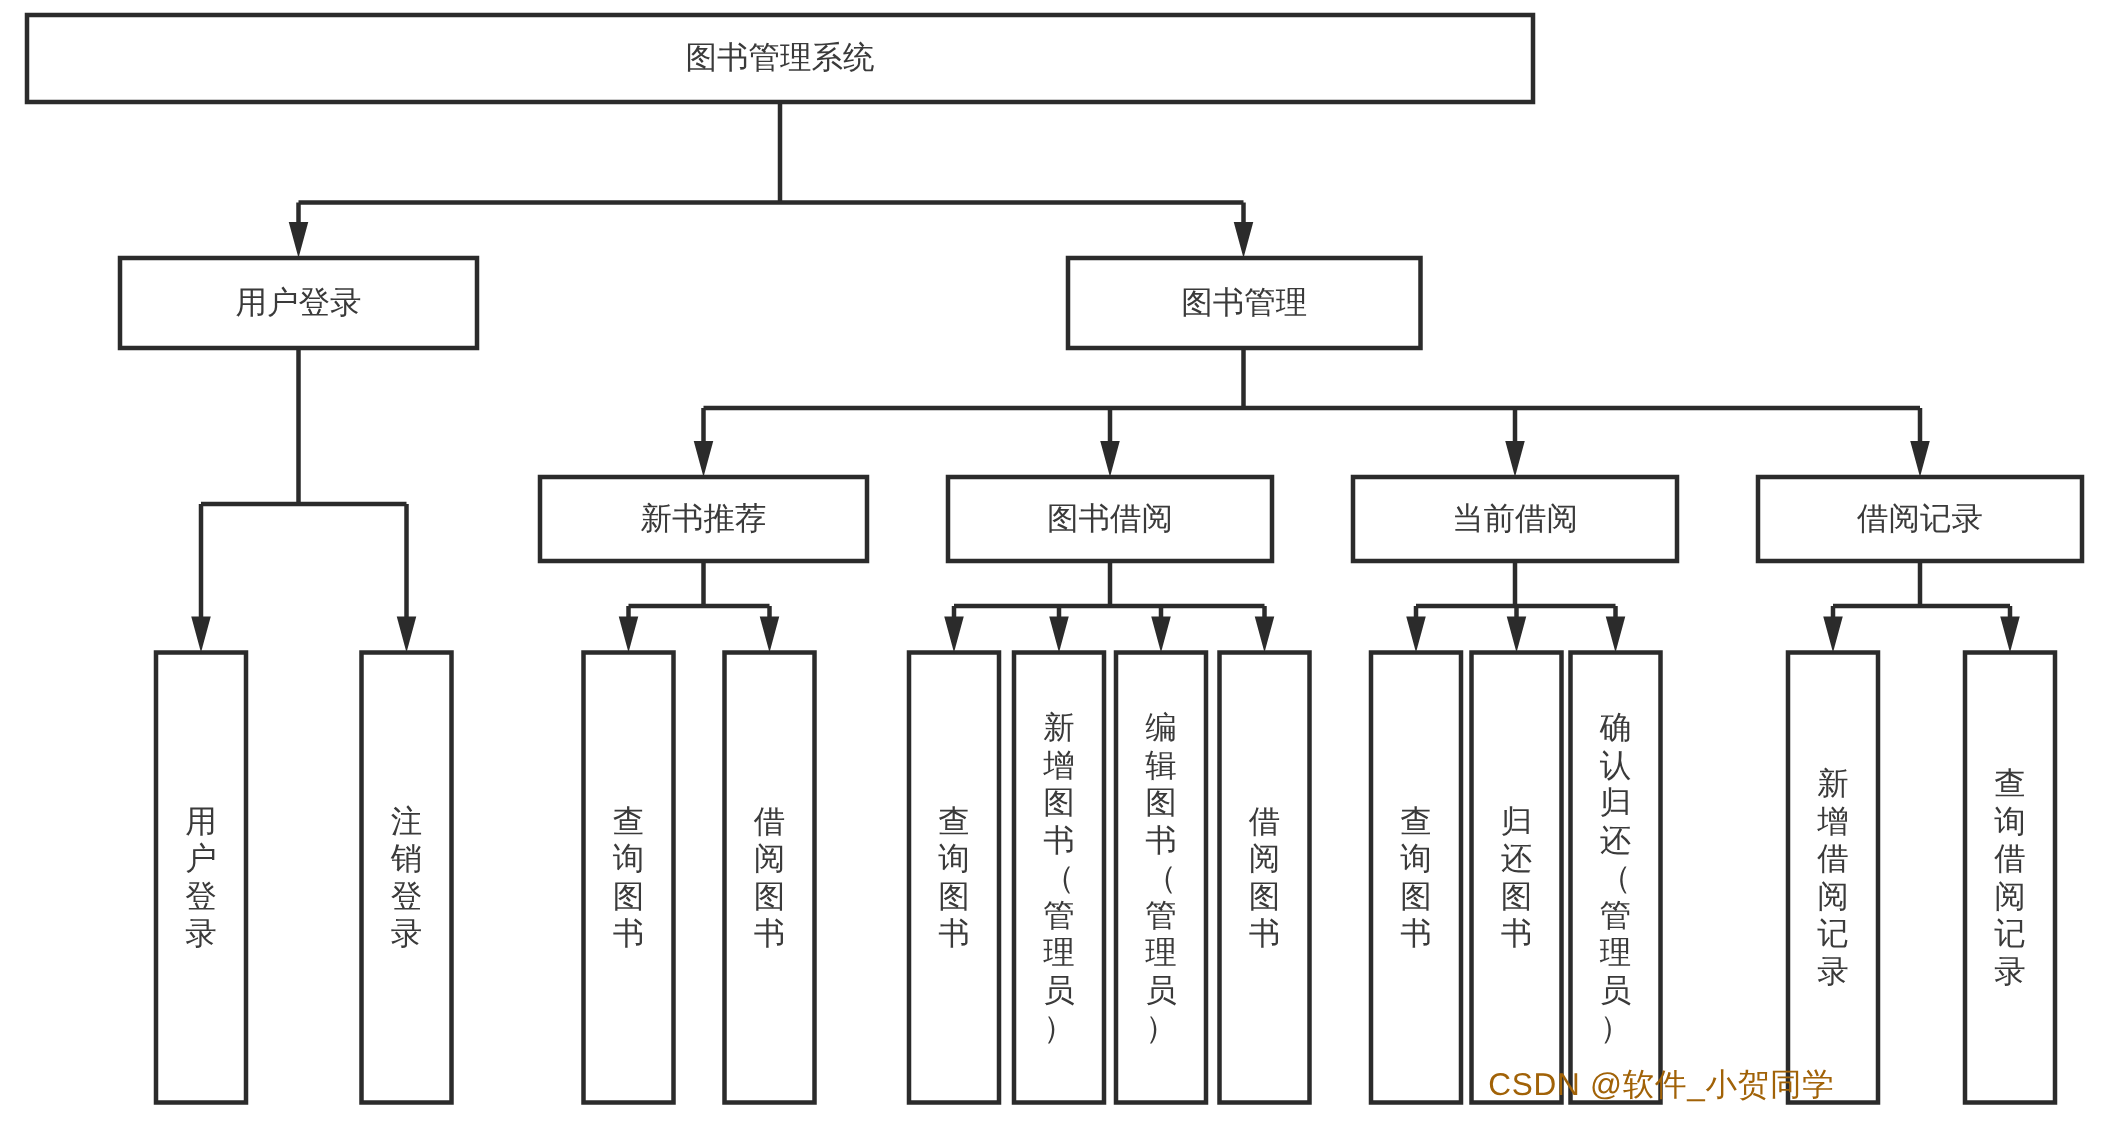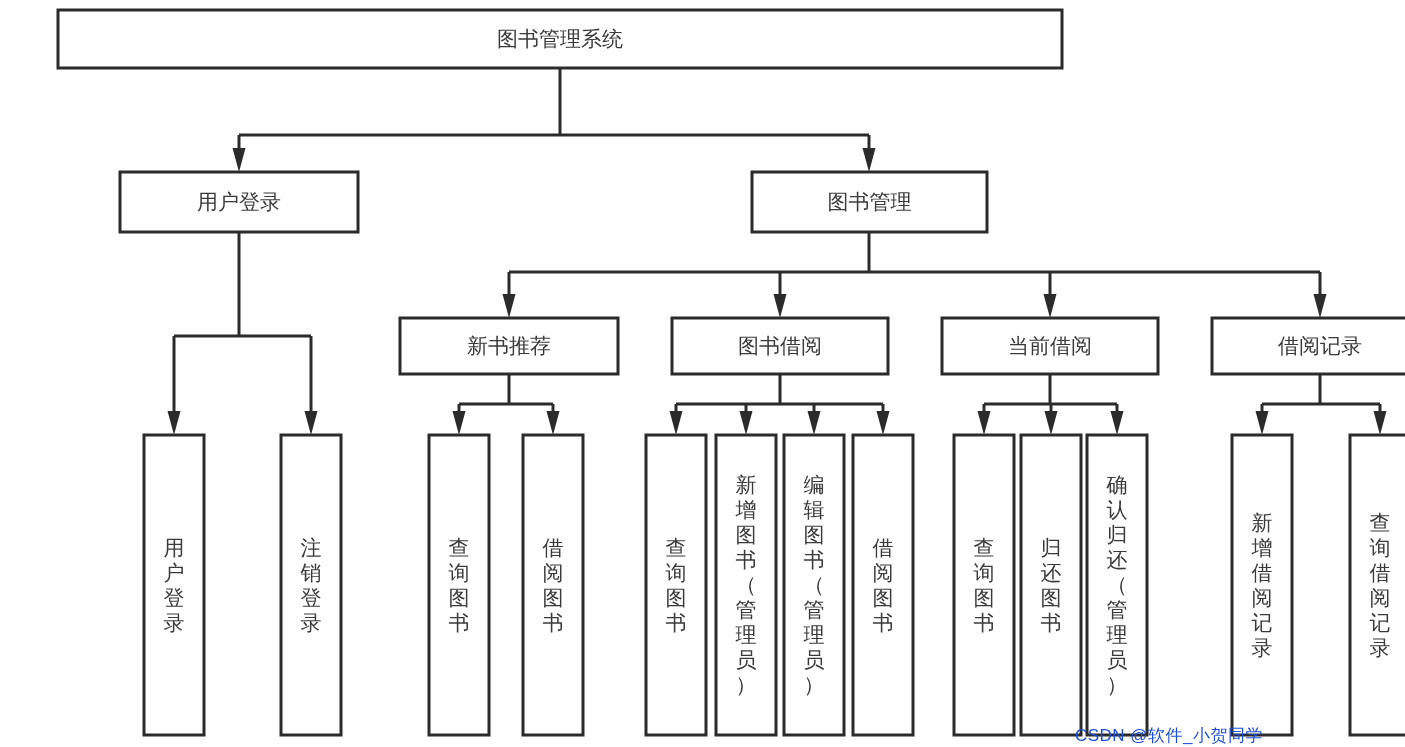"图书管理系统" #diagram-root { margin-left: 40px -> none }
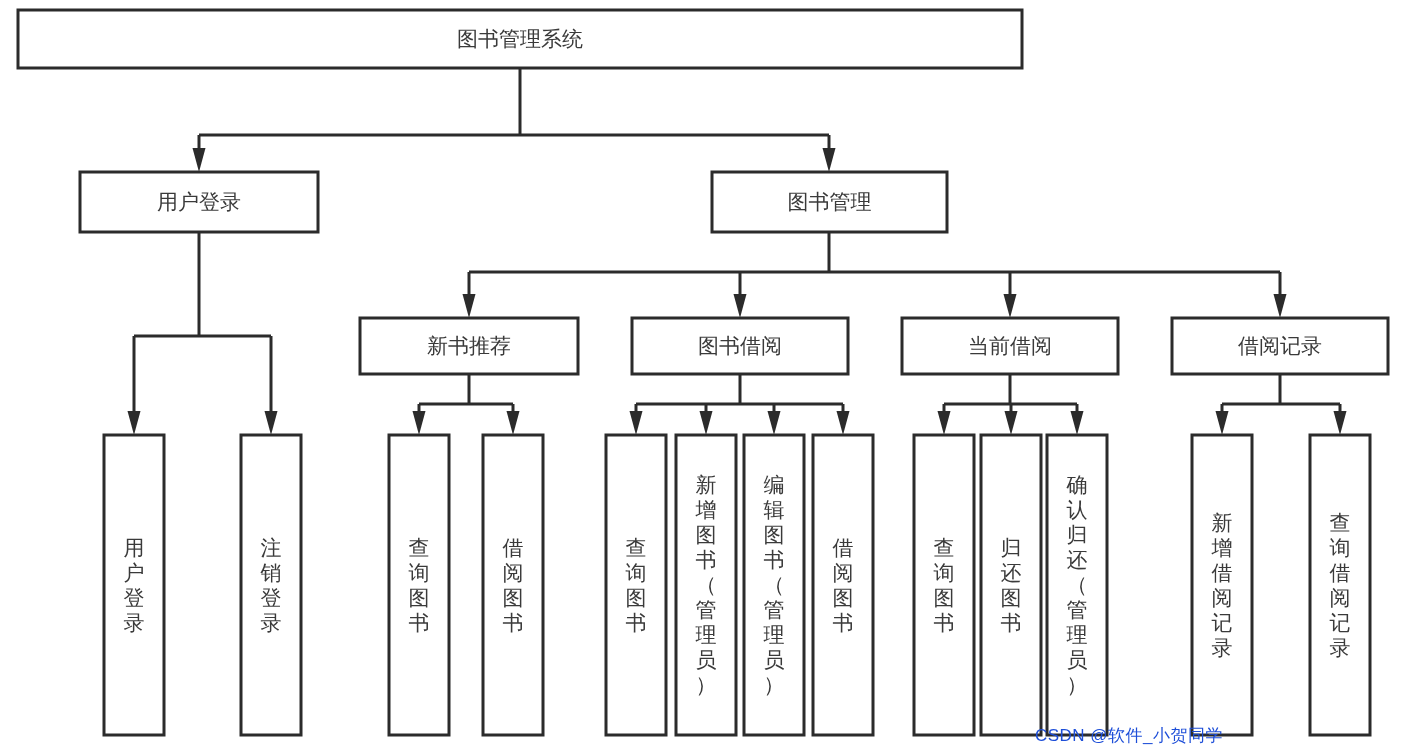"CSDN @软件_小贺同学" .watermark { bottom: 0 -> 10px; color: #1d4ed8 -> #a16207; font-size: 17px -> 21px }
